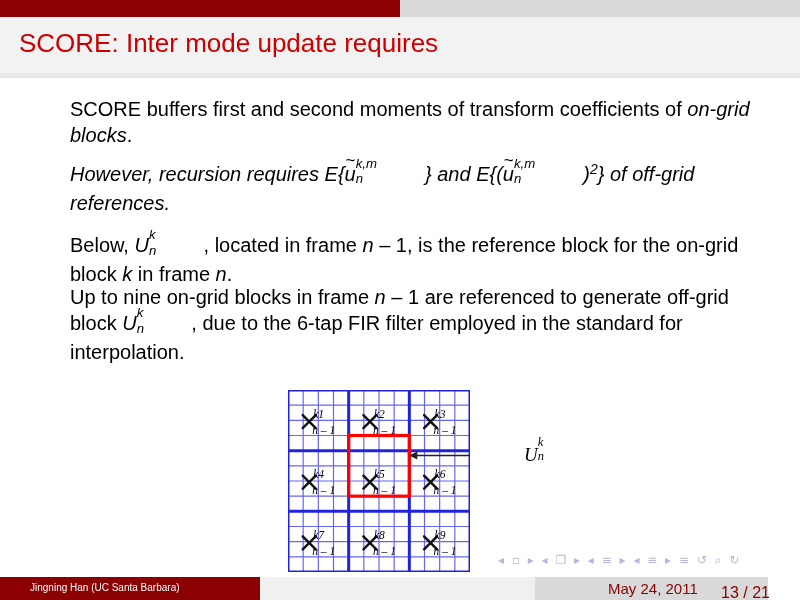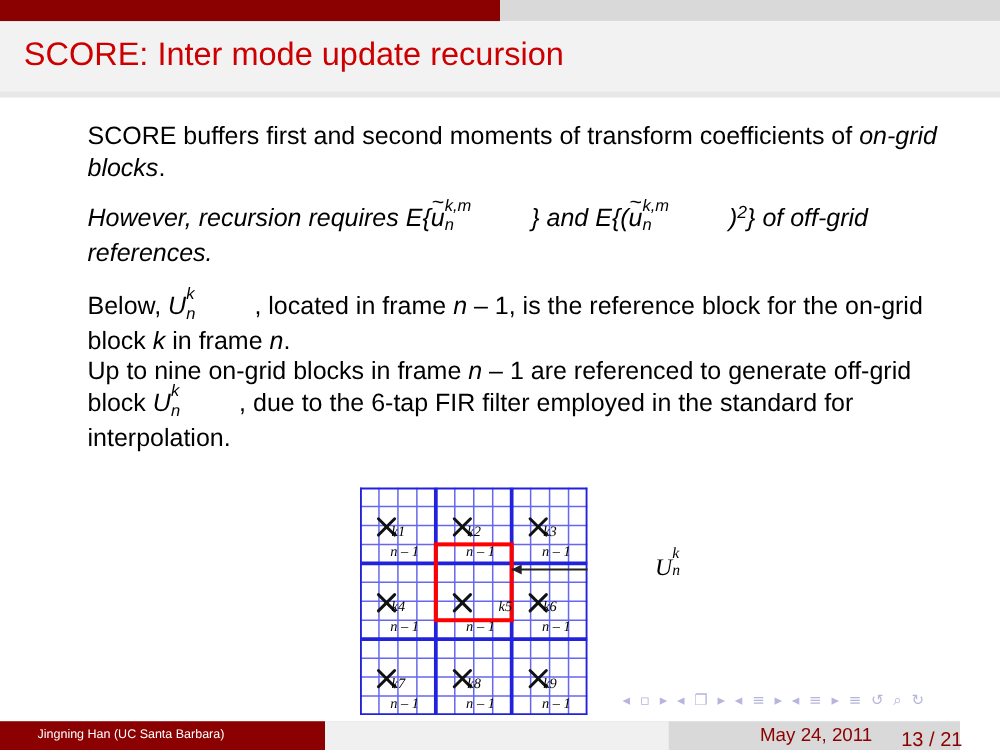"SCORE: Inter mode update recursion" div.slide-title { text: recursion -> requires }
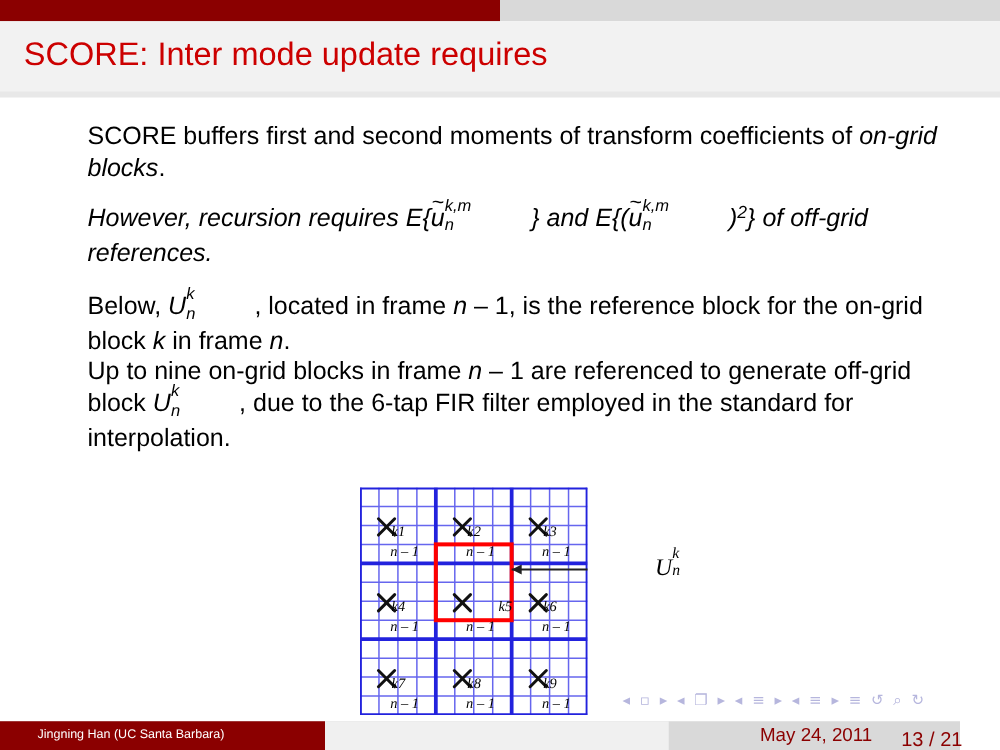"k1" .xmark-layer { top: 12px -> 0 }
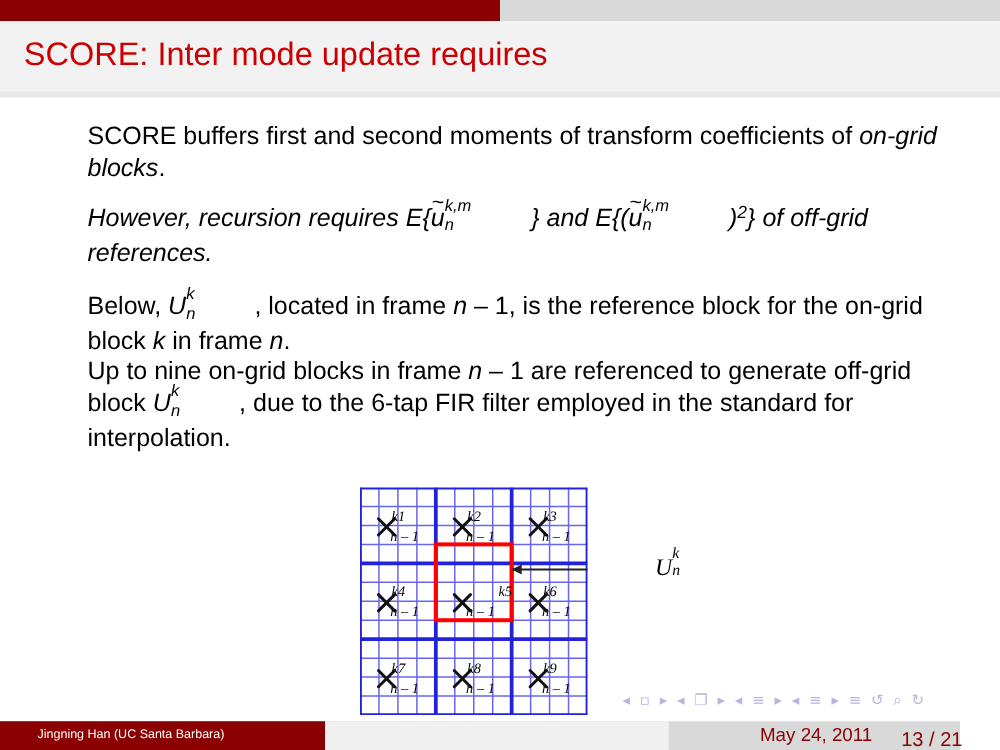"k5" div.cellbadge { margin-left: 25px -> none }
